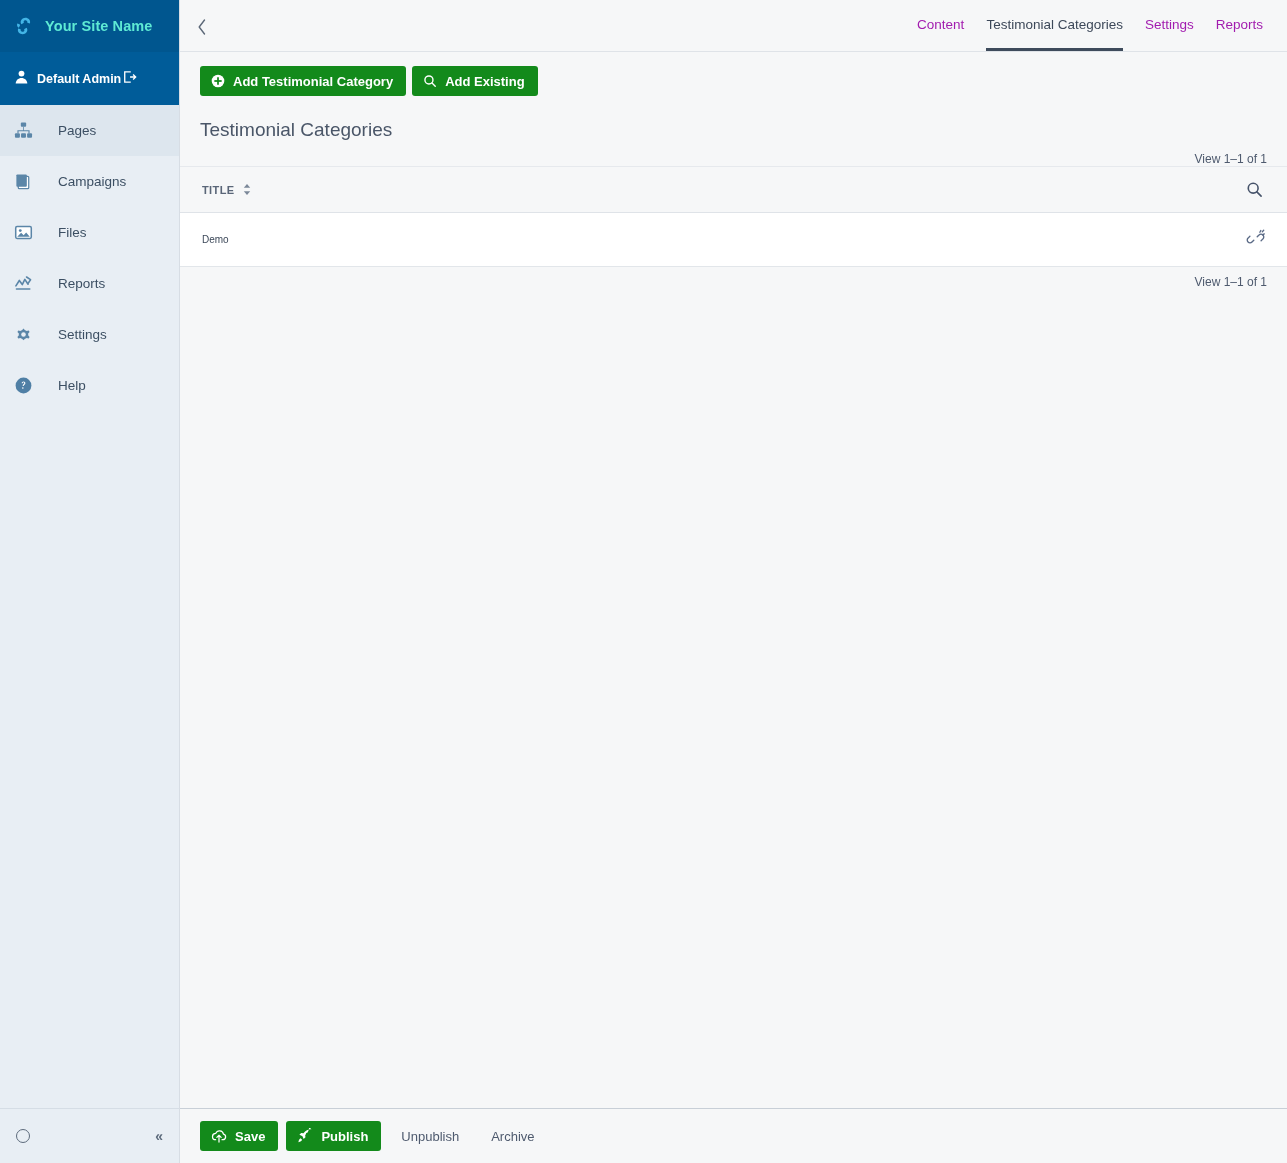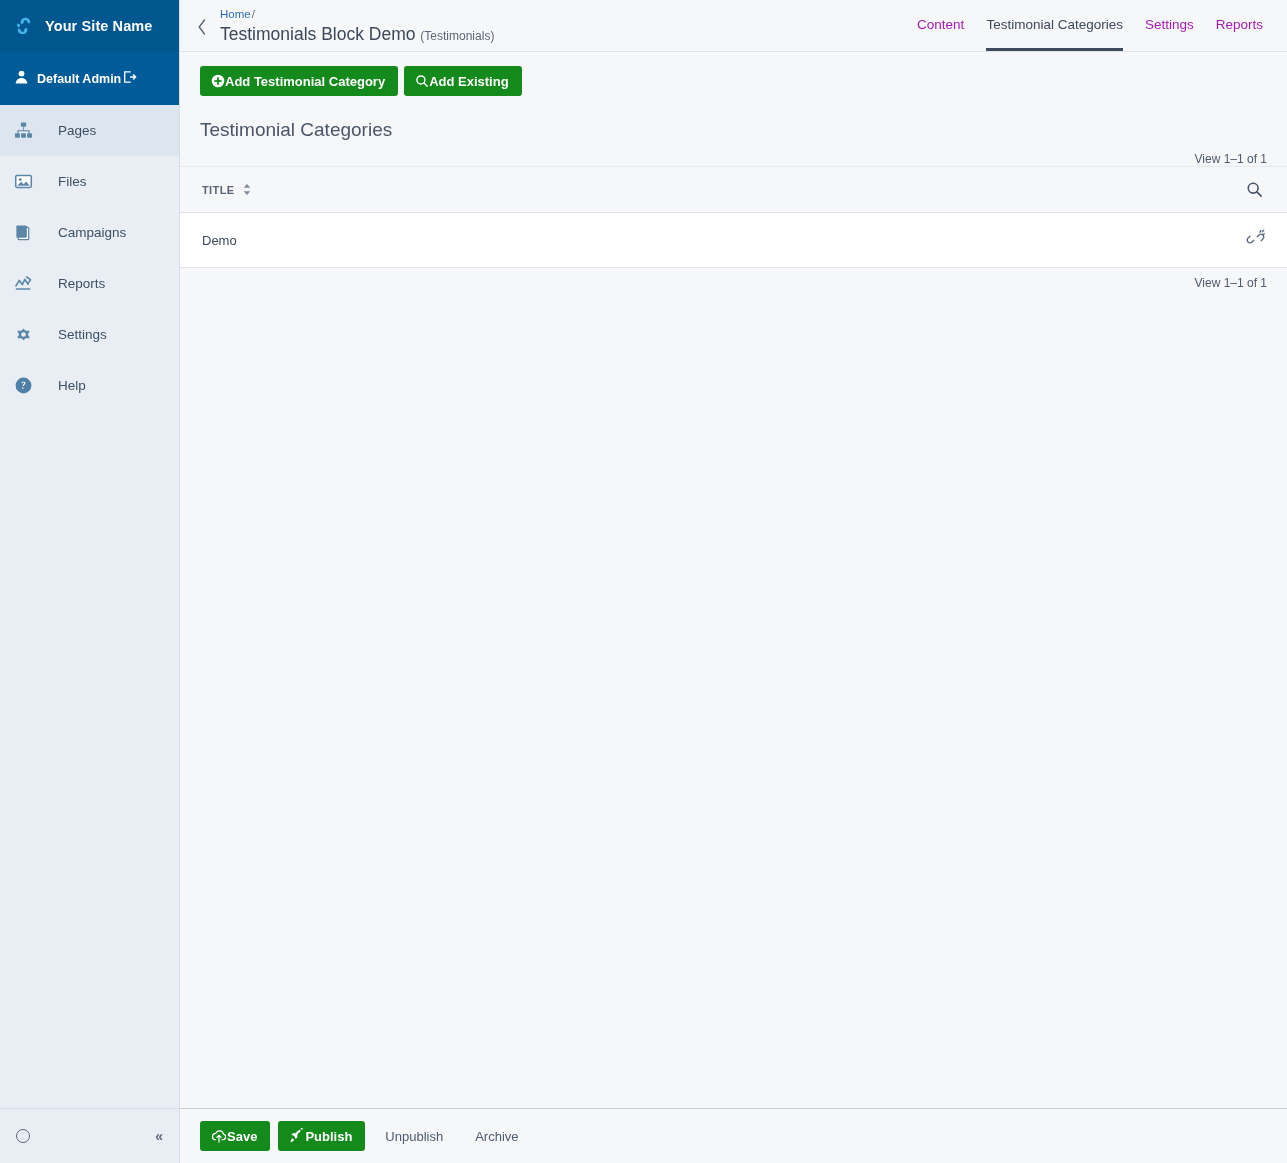"Home/" div.titleblock { html: <div> <div> <a>Home</a><span>/</span> </div> <div> <span>Testimonials Block Demo</span> <span>(Testimonials)</span> </div> </div> -> none }
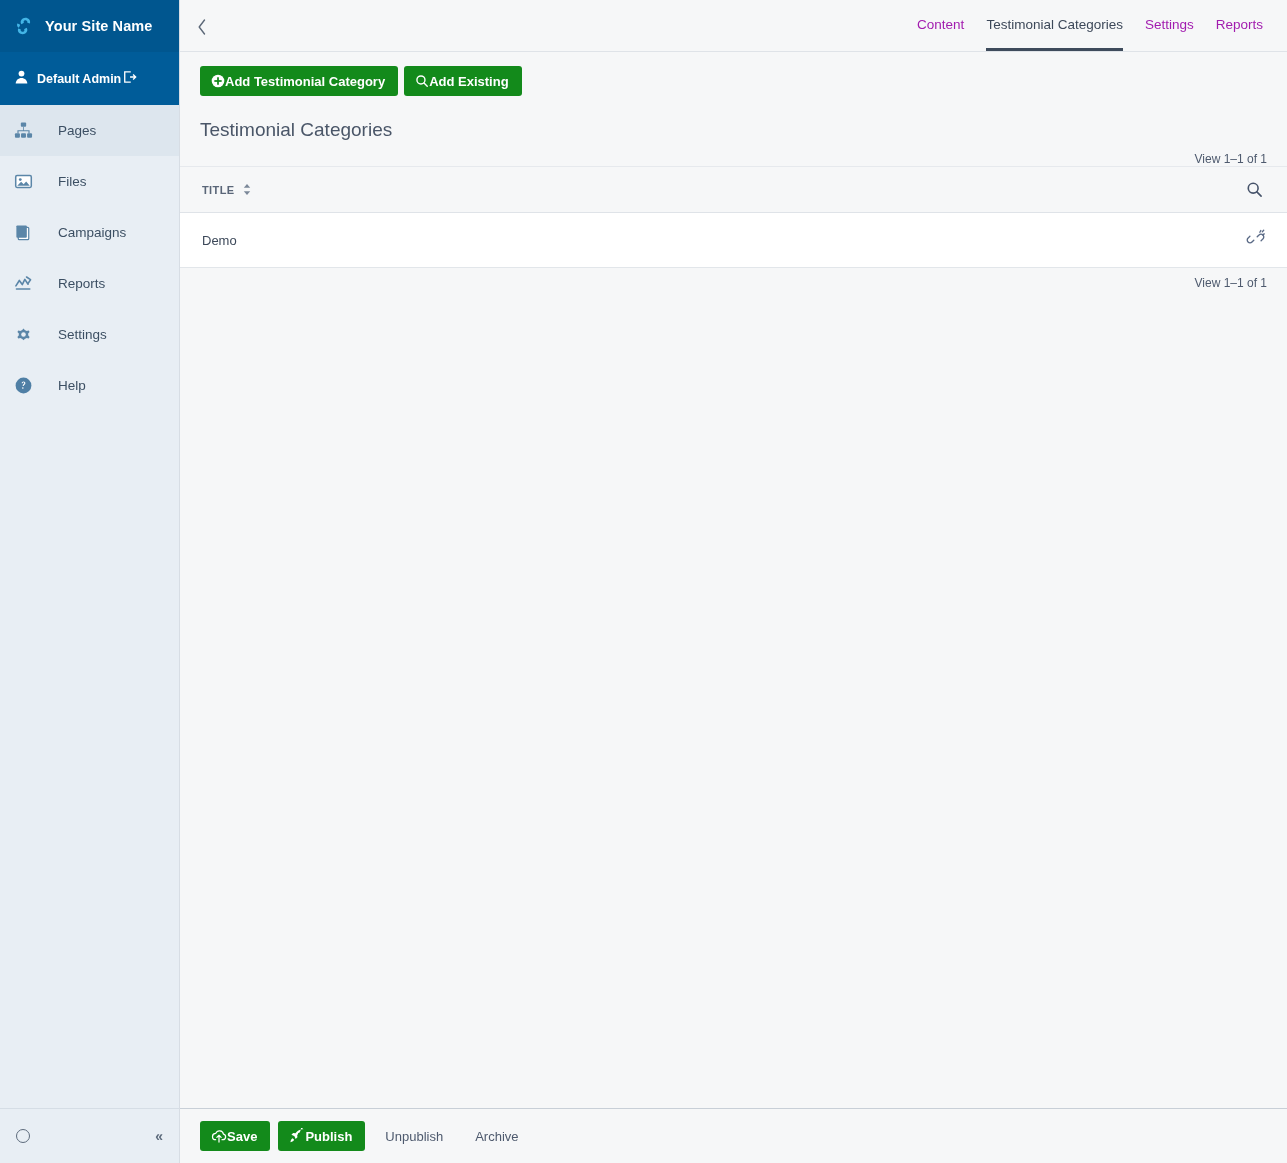"Your Site Name" .brand-name { color: #ffffff -> #5eead4 }
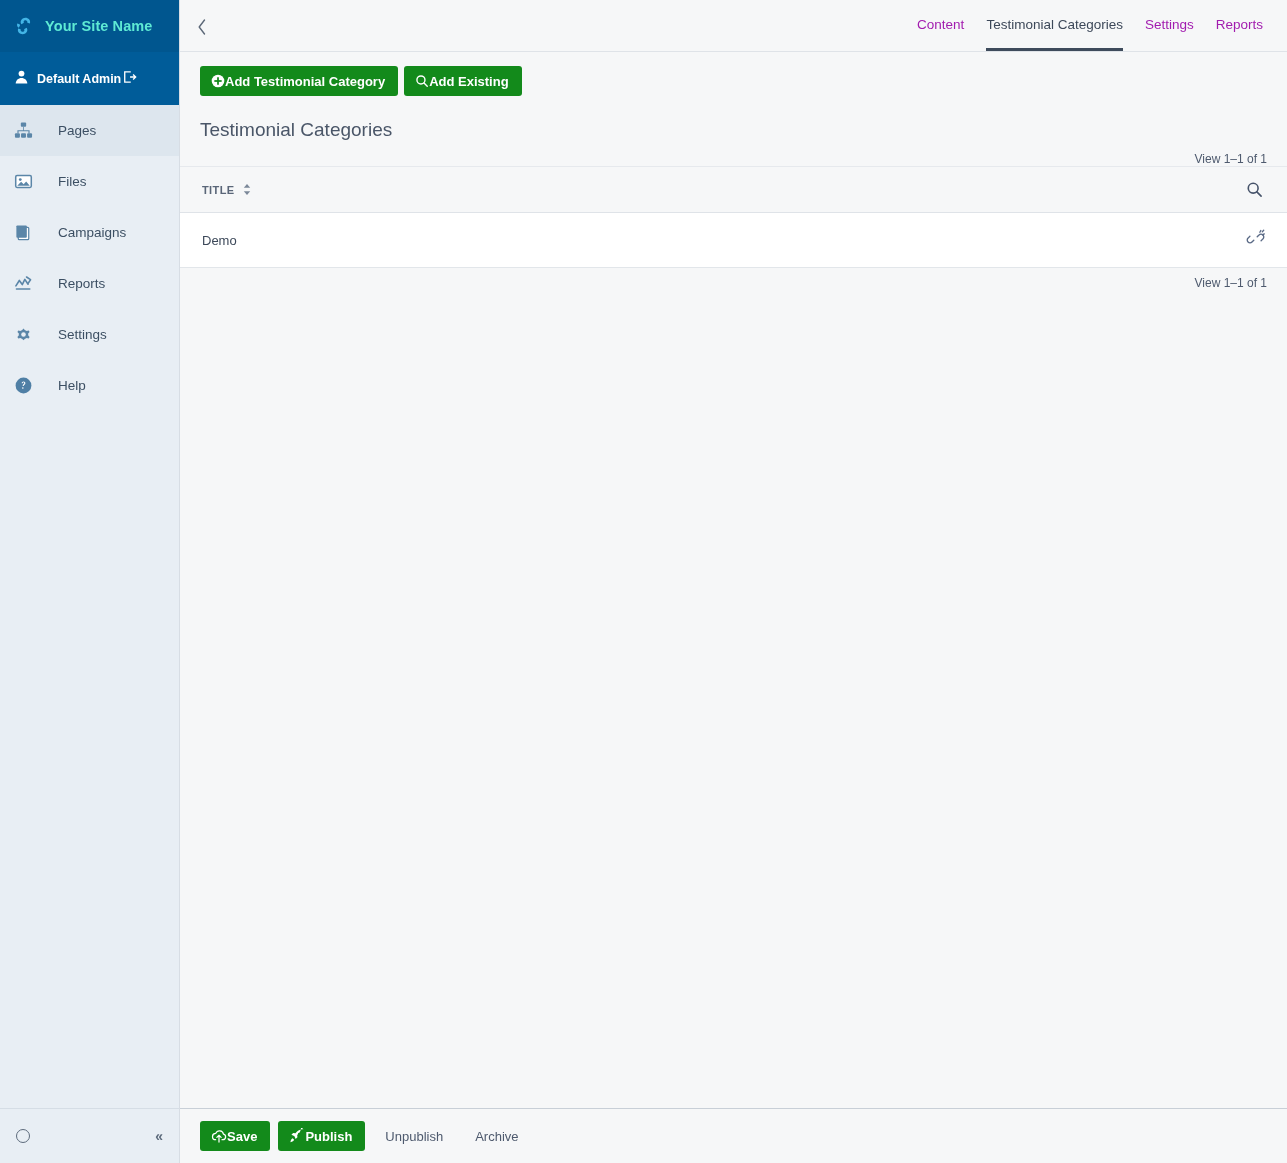"Add Testimonial Category" .btn-green { gap: none -> 8px }
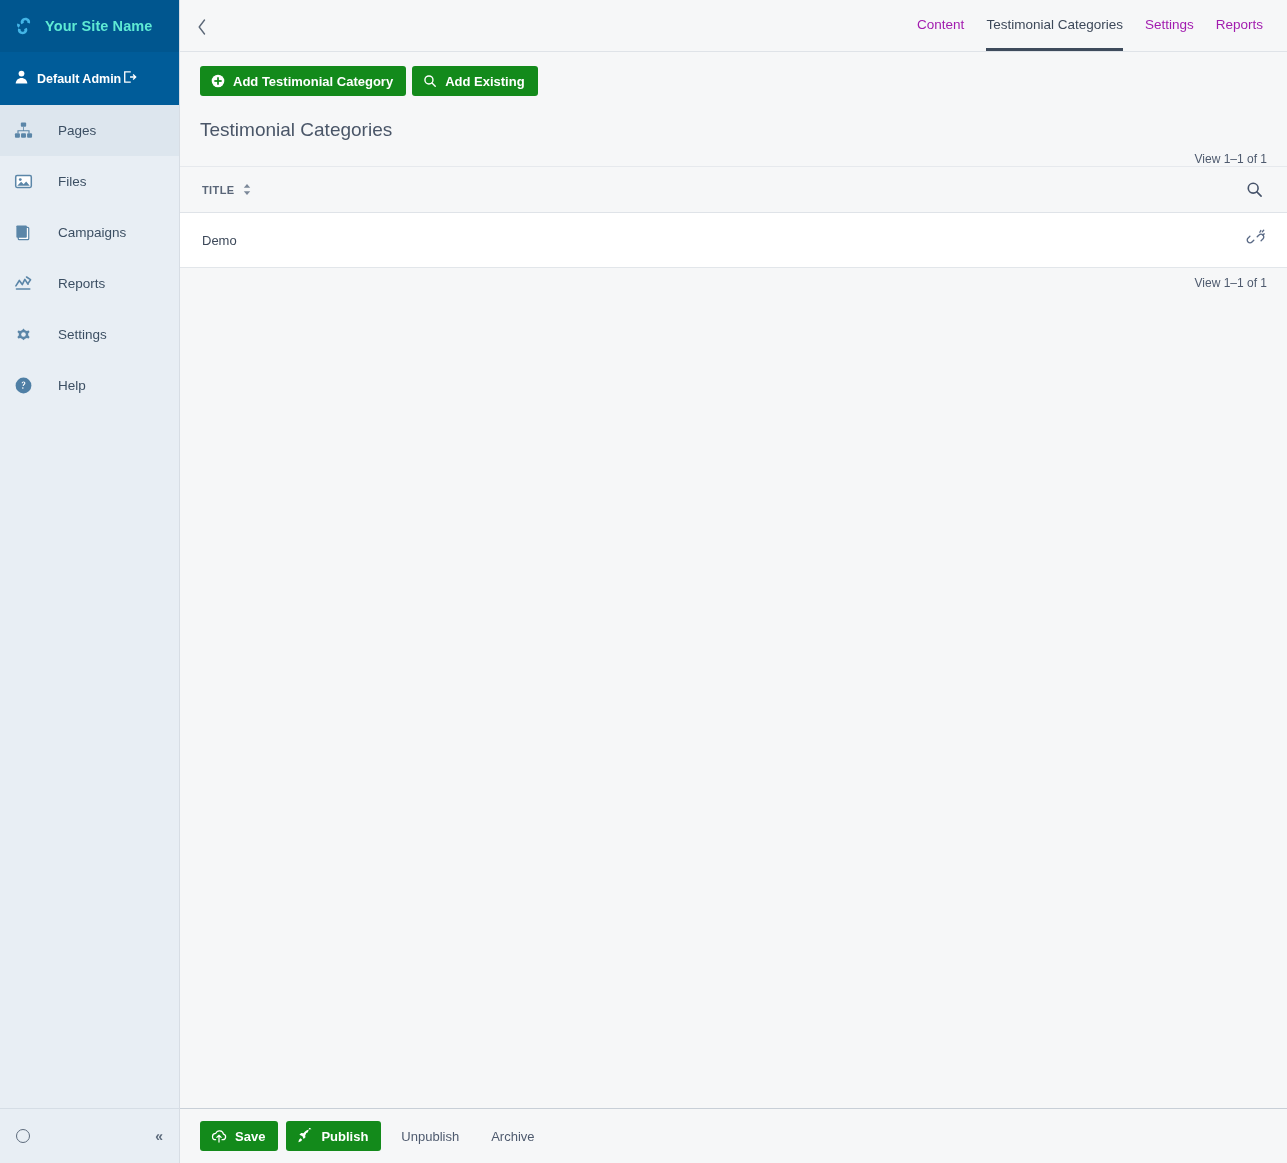"Files" div.nav-item { order: before "Campaigns" -> after "Campaigns" }
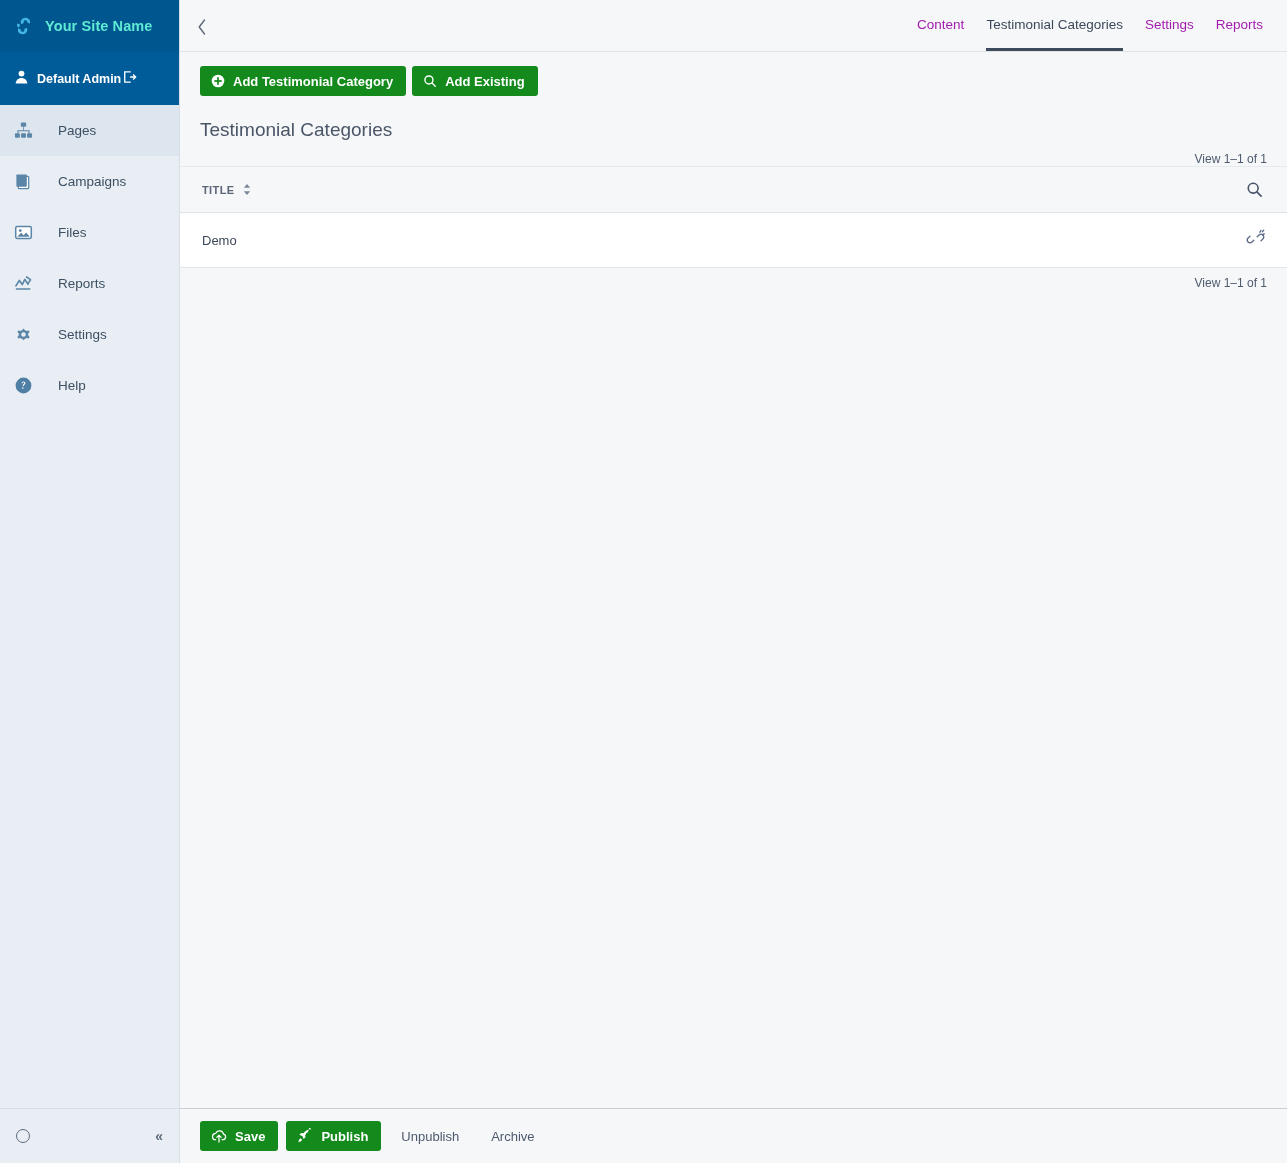"Demo" .grid tbody td { font-size: 13px -> 10px }
